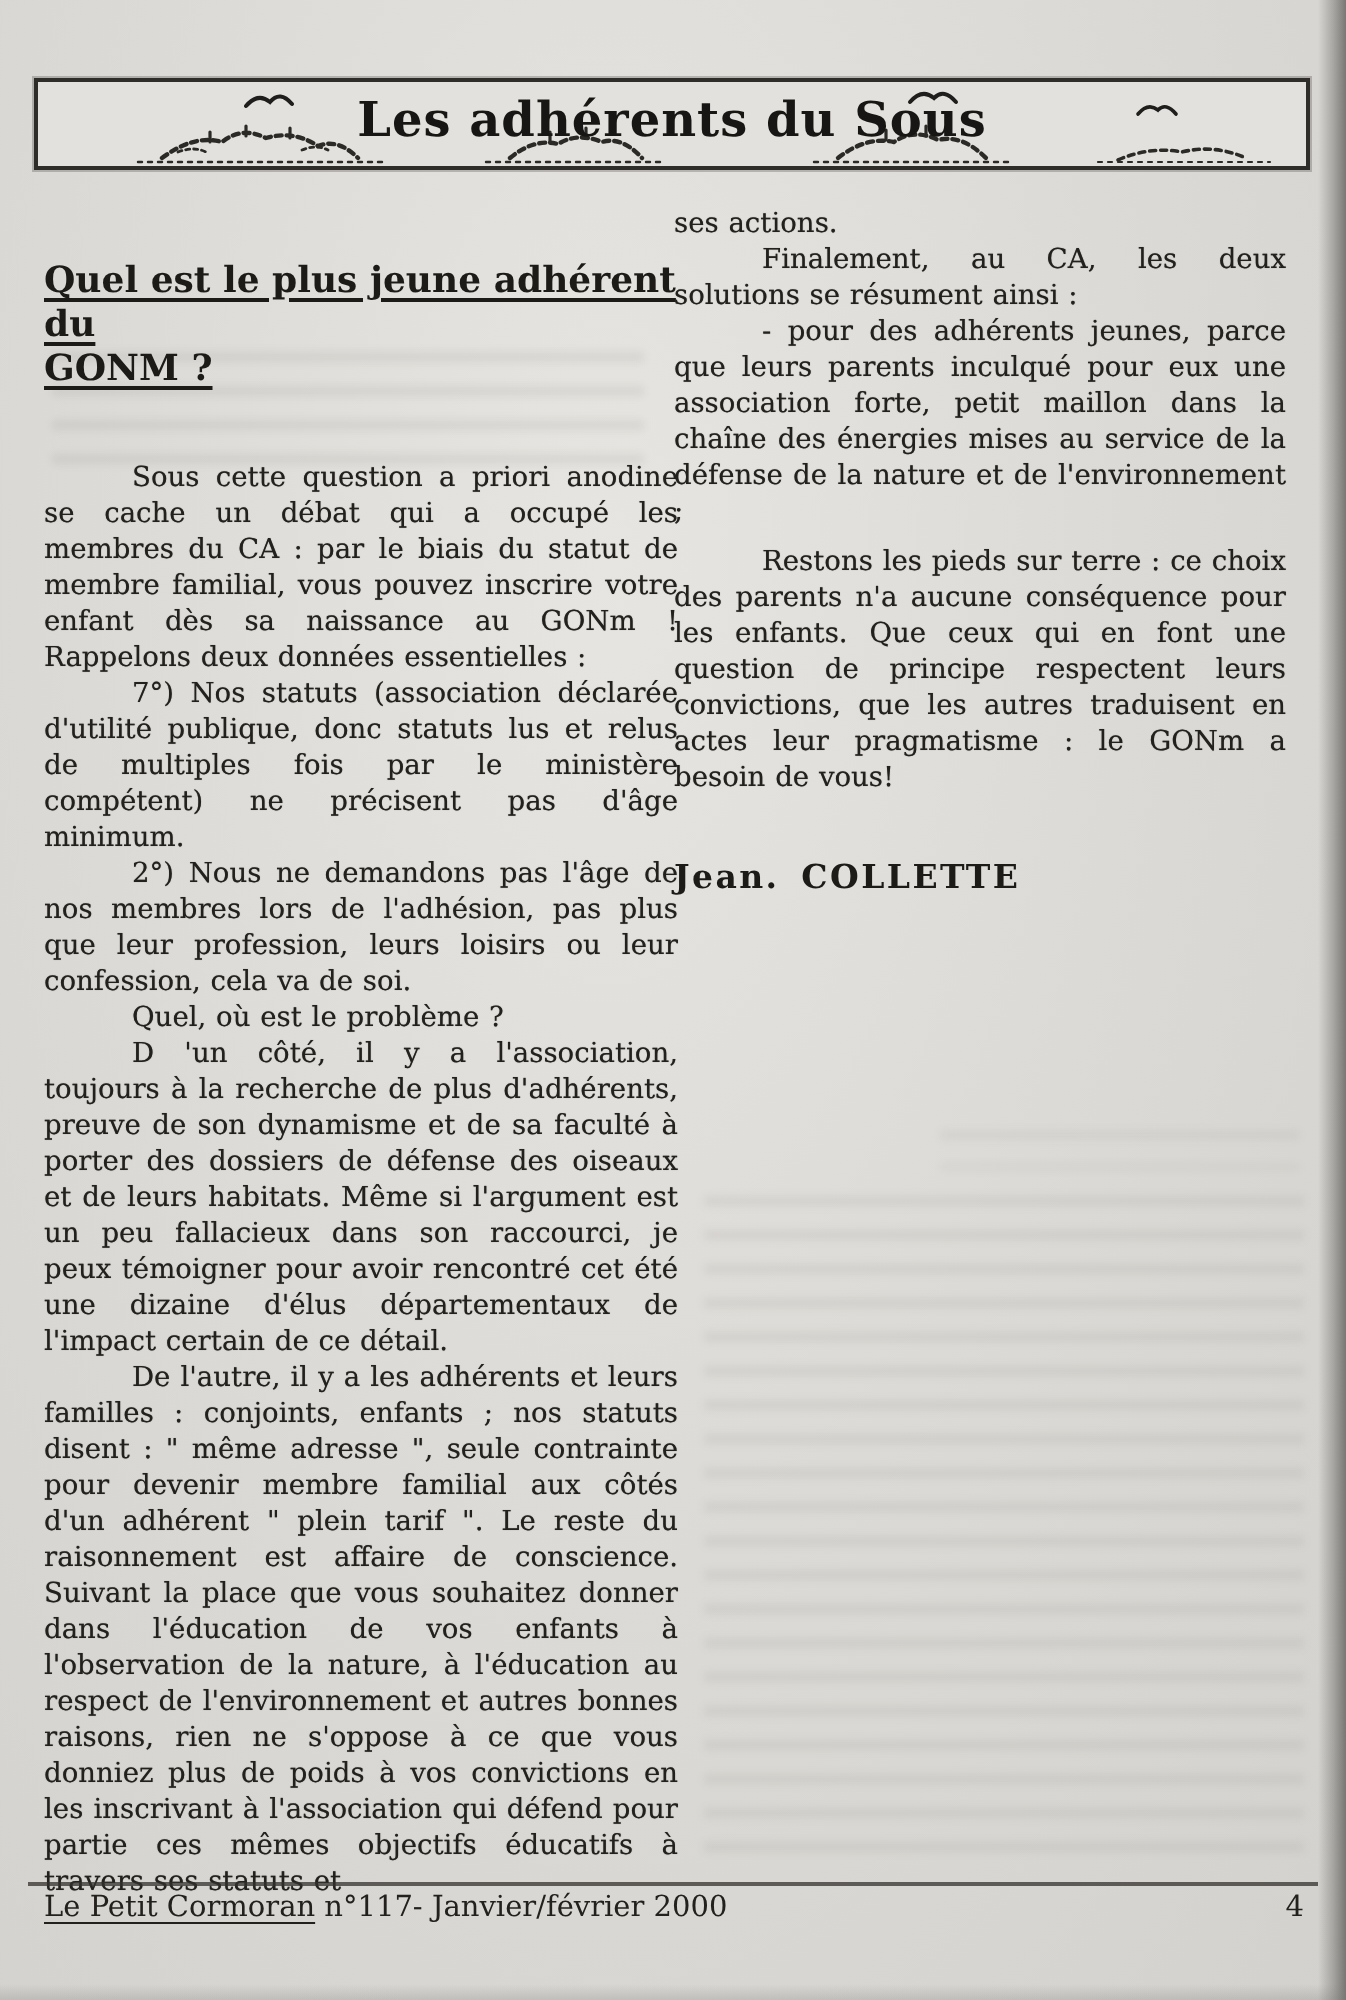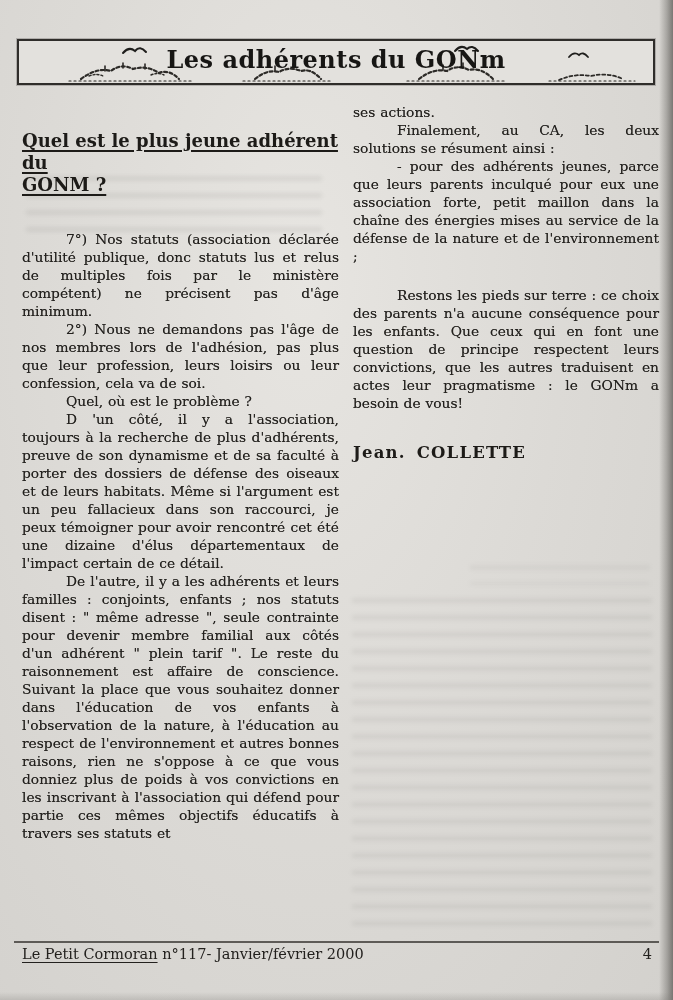"Les adhérents du GONm" div.banner-title { text: GONm -> Sous }
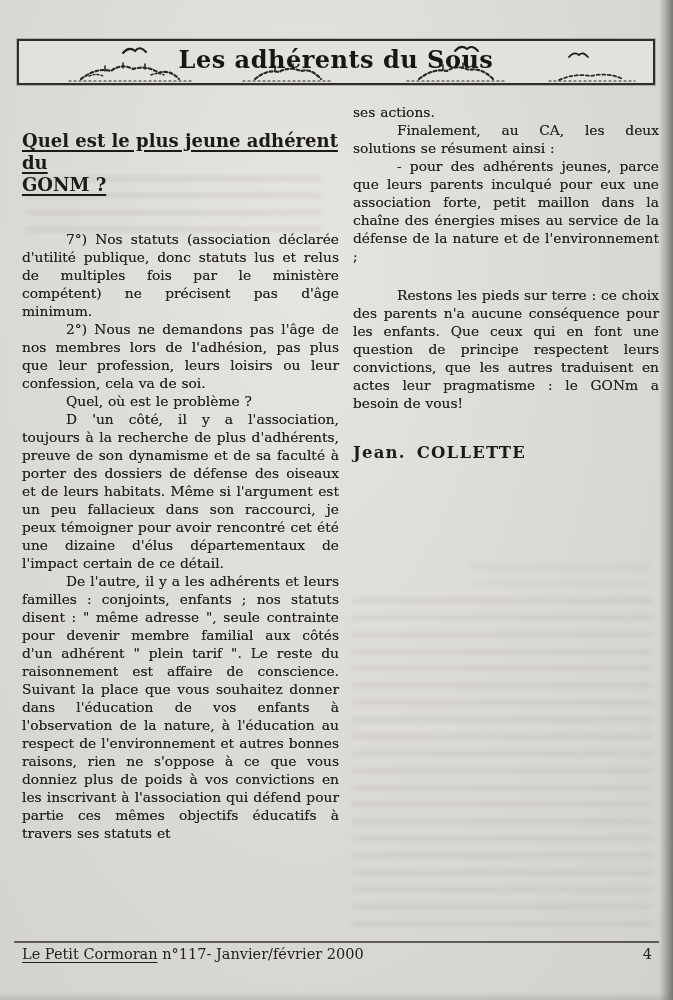"ses actions." .col-right { left: 353px -> 337px }
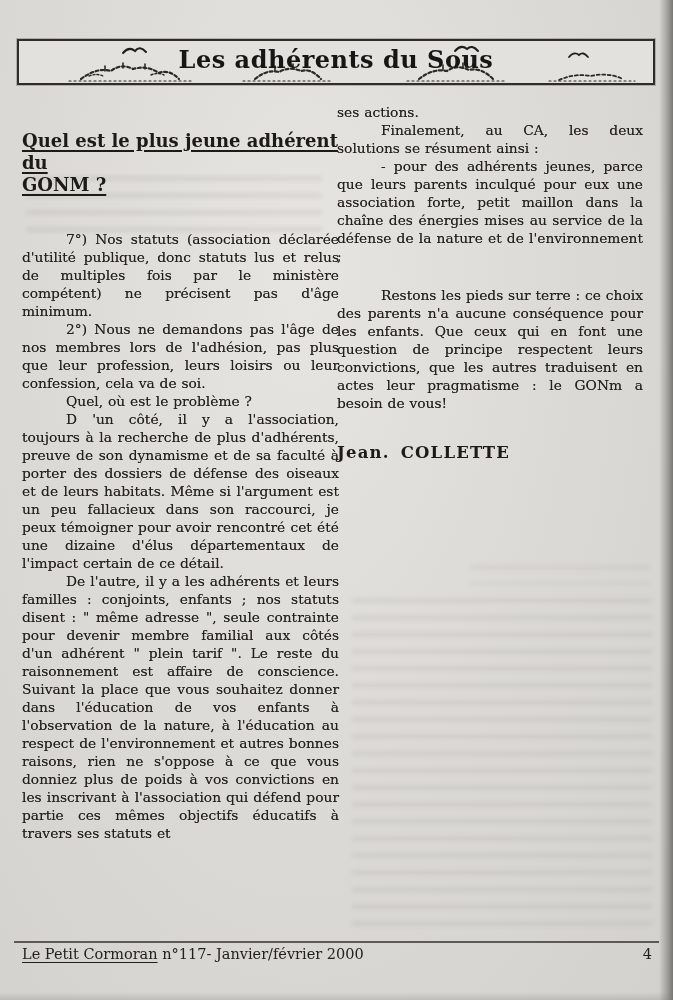"Sous cette question a priori" p.para { html: none -> <p>Sous cette question a priori anodine se cache un débat qui a occupé les membres du CA : par le biais du statut de membre familial, vous pouvez inscrire votre enfant dès sa naissance au GONm ! Rappelons deux données essentielles :</p> }
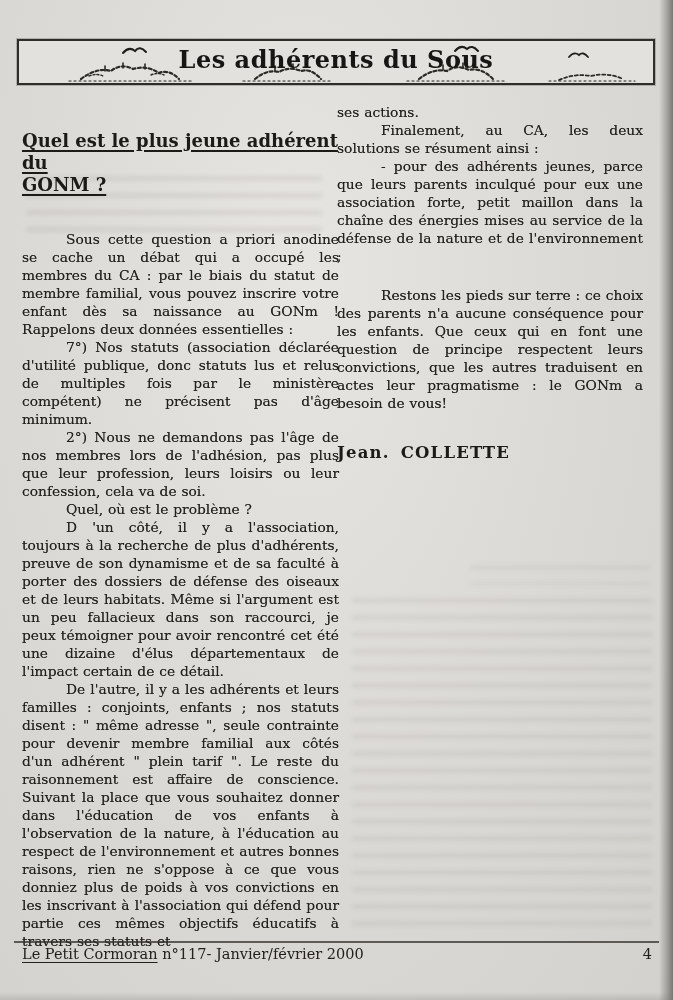"Restons les pieds sur terre" .para.gap-before { margin-top: 21px -> 7px }
